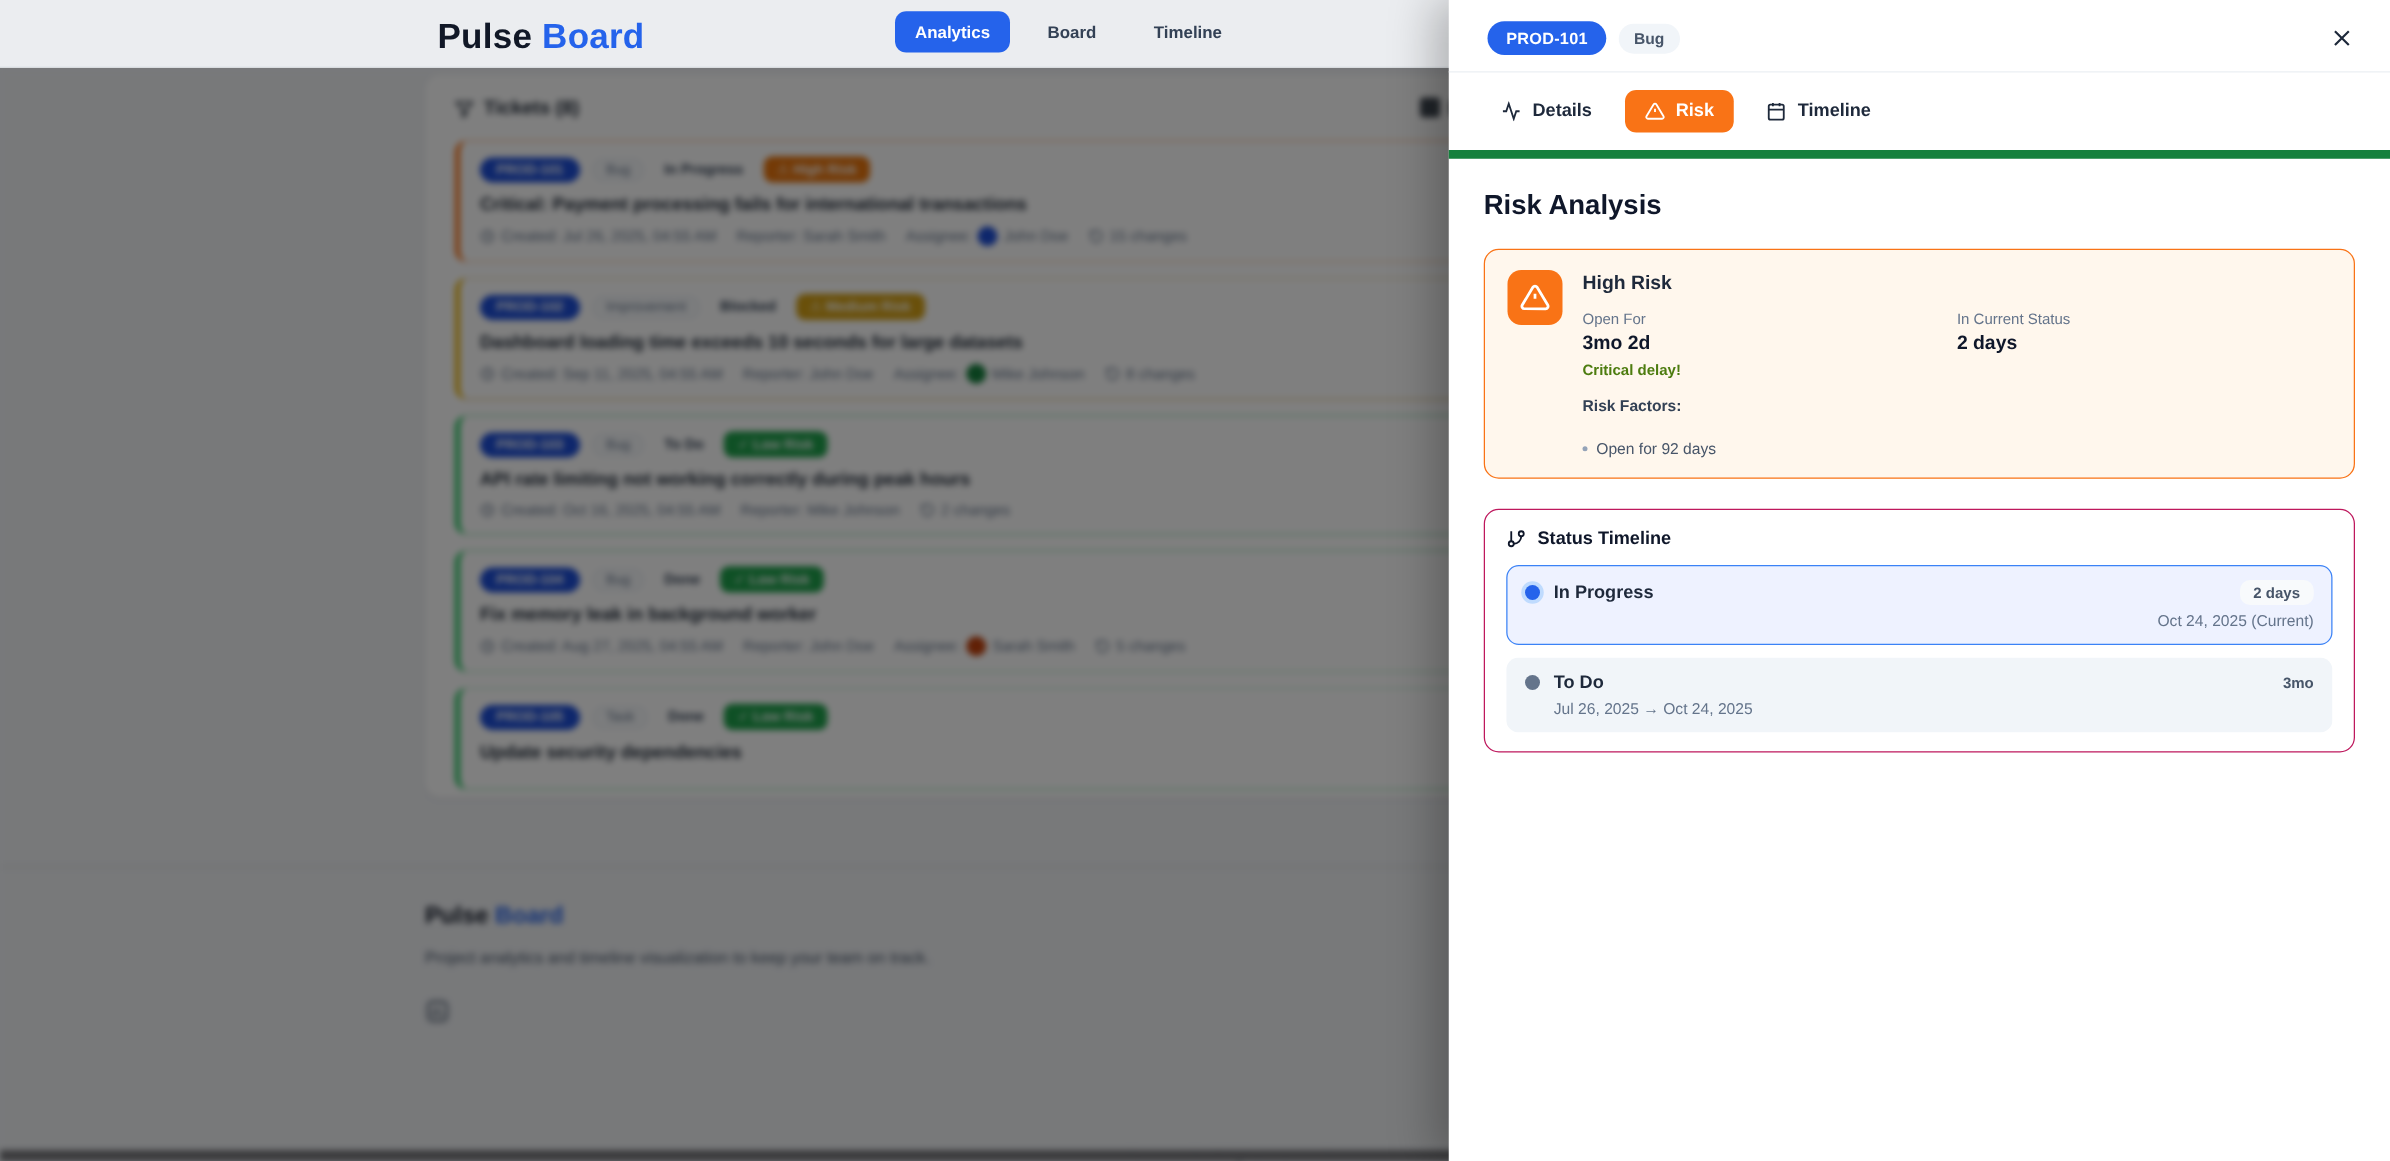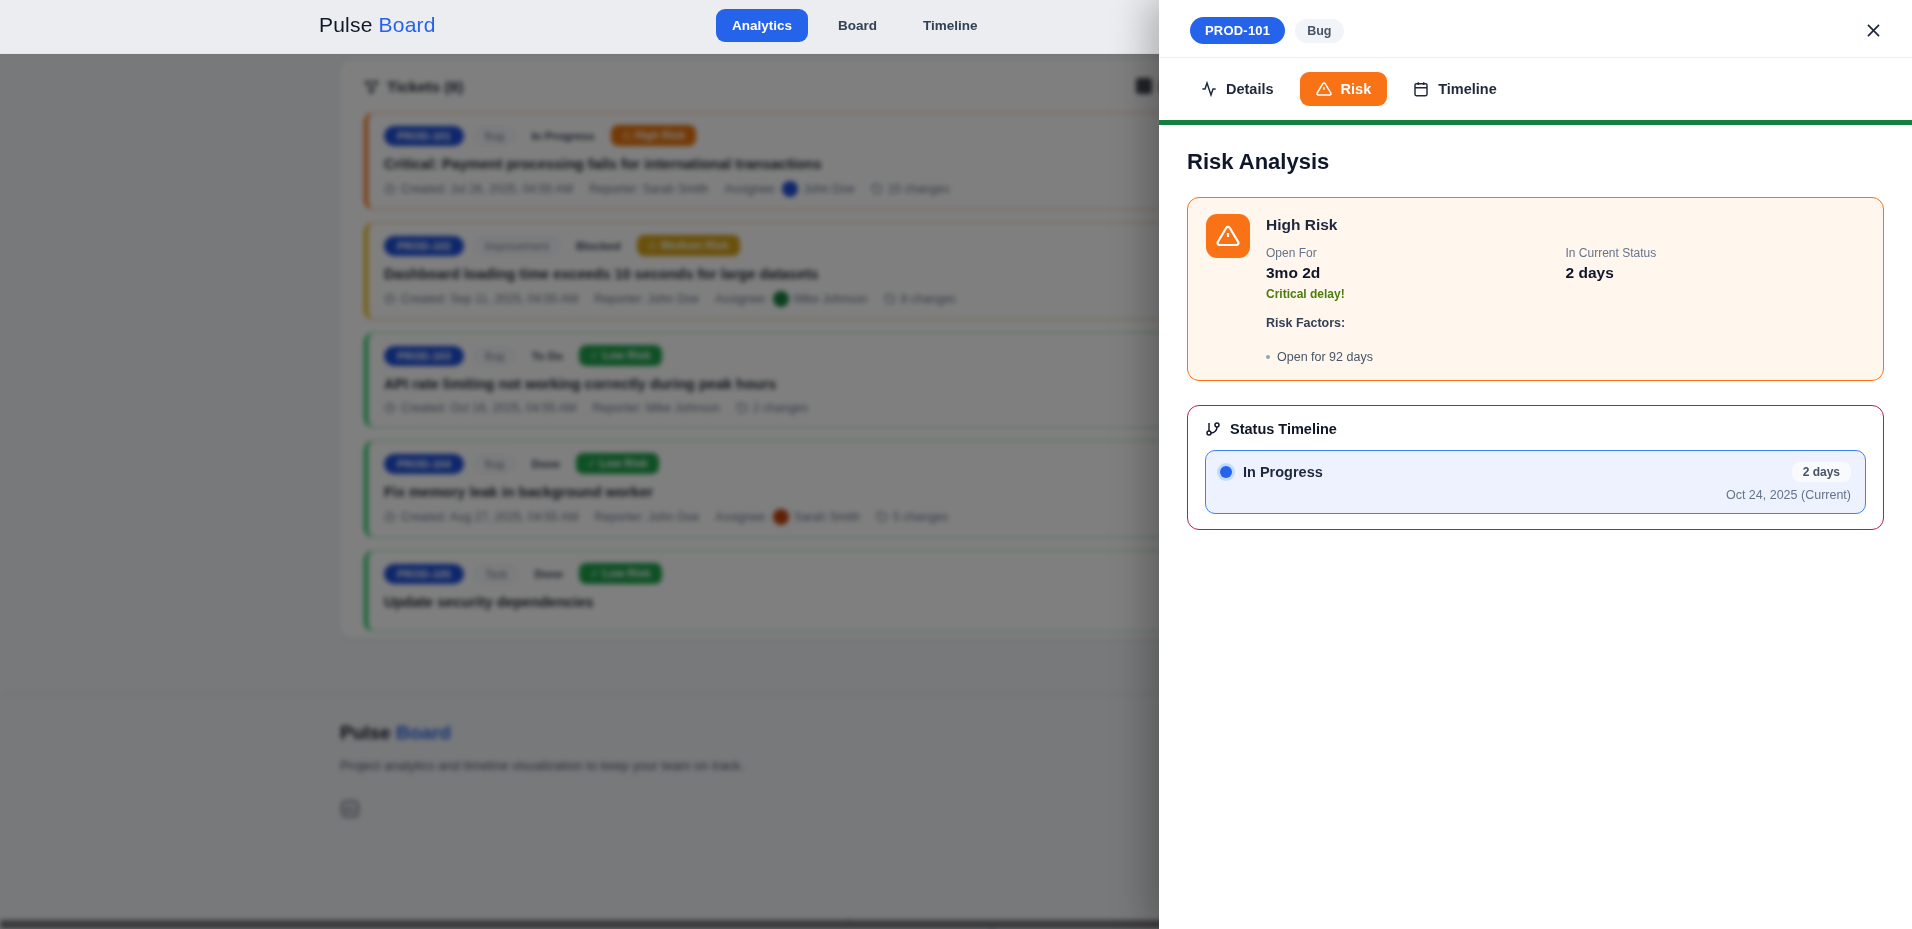"Pulse Board" .logo { font-size: 21px -> 28px; font-weight: normal -> bold; left: 319px -> 350px }
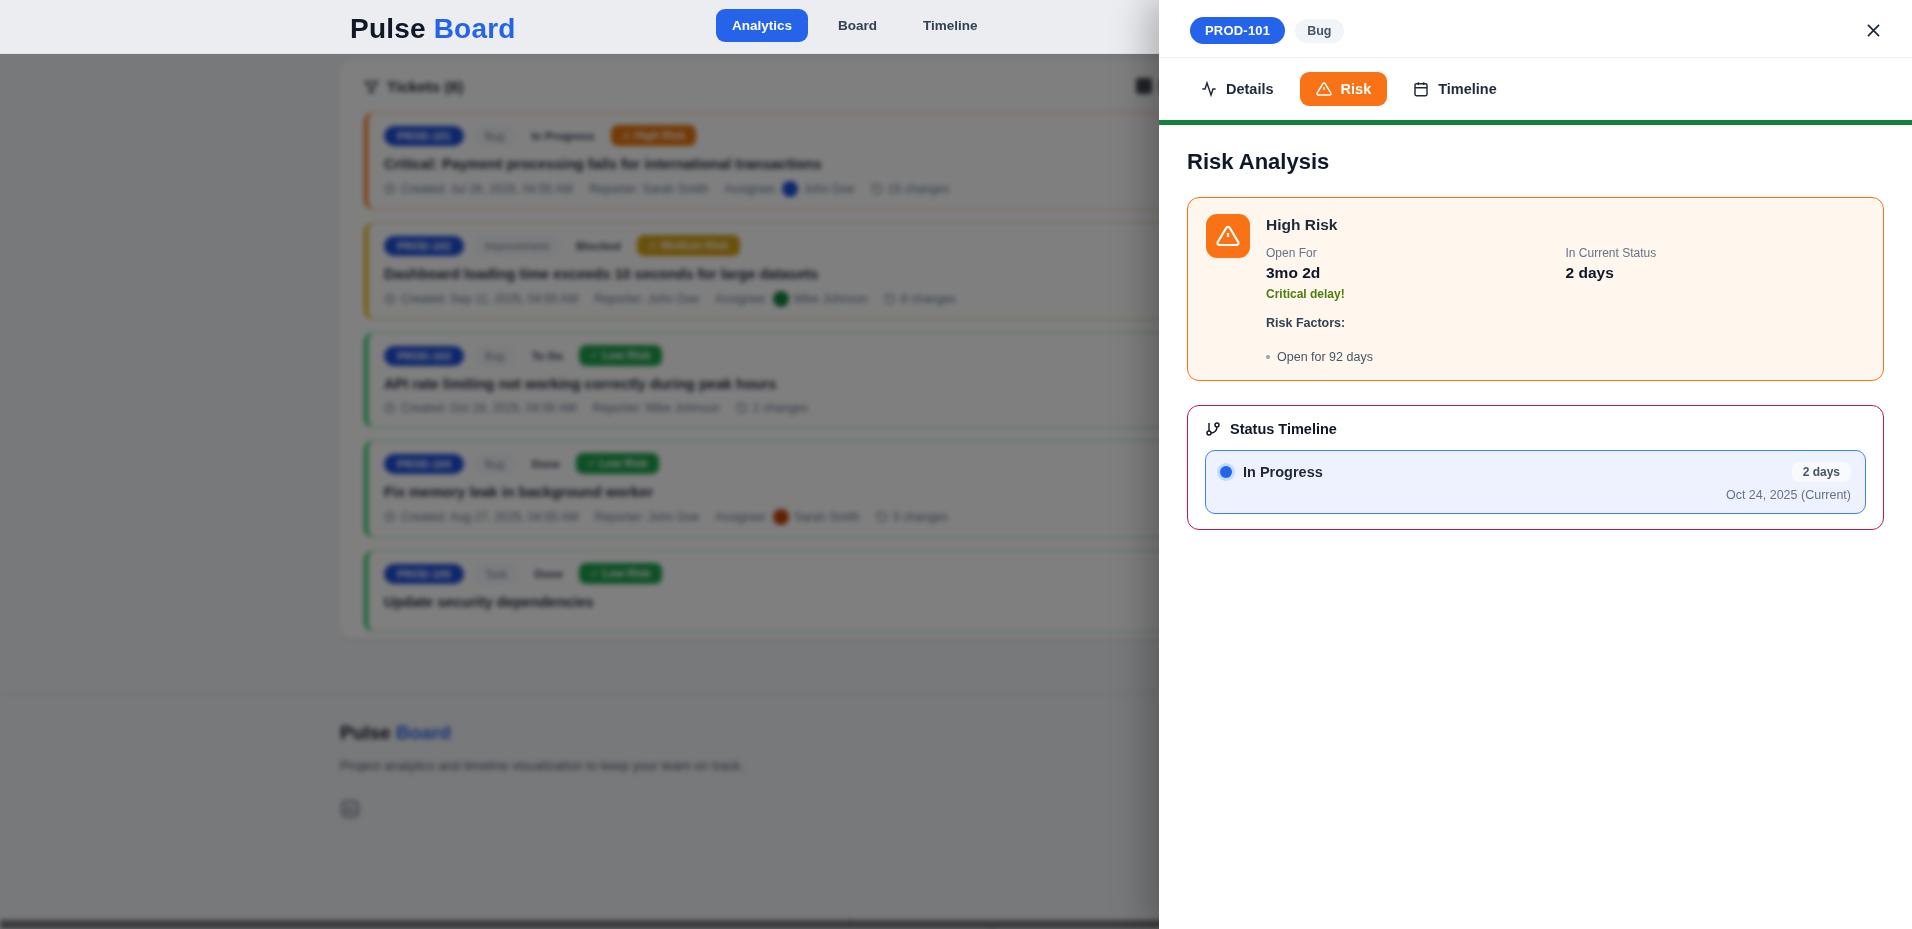"Details" .d-tabs { border-bottom: 5px solid #15803d -> 7px solid #15803d }
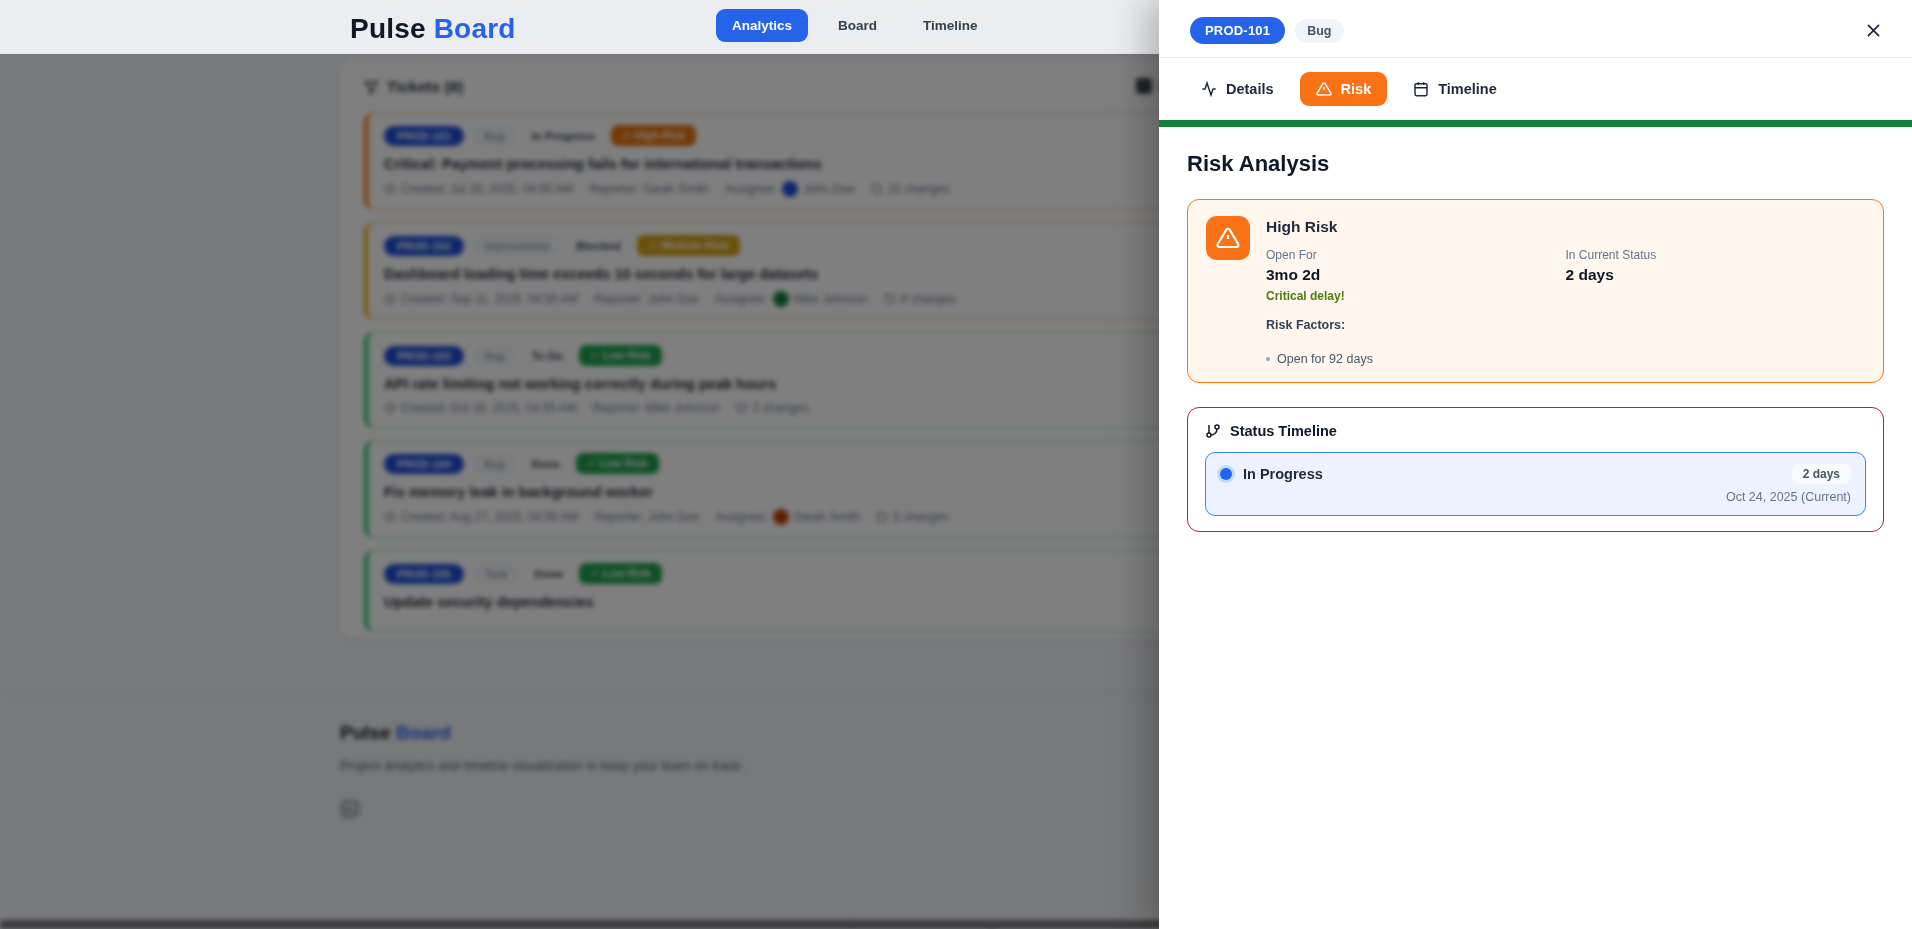"To Do" div.st-row { html: none -> <div> <div> <span></span> <span>To Do</span> <span>3mo</span> </div> <div>Jul 26, 2025 → Oct 24, 2025</div> </div> }
